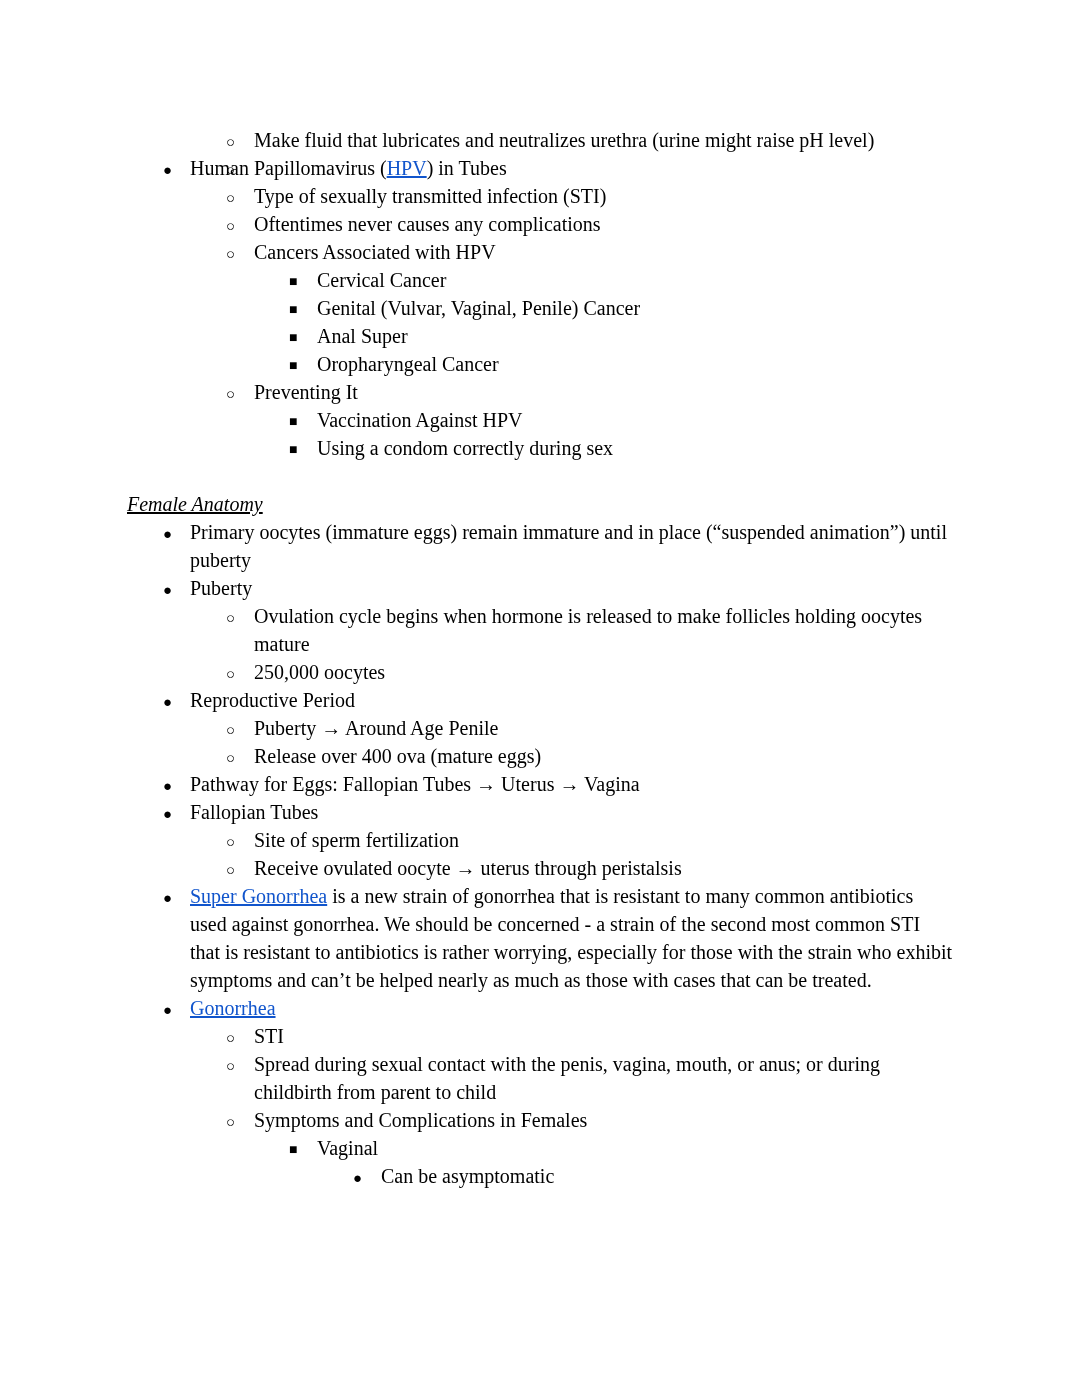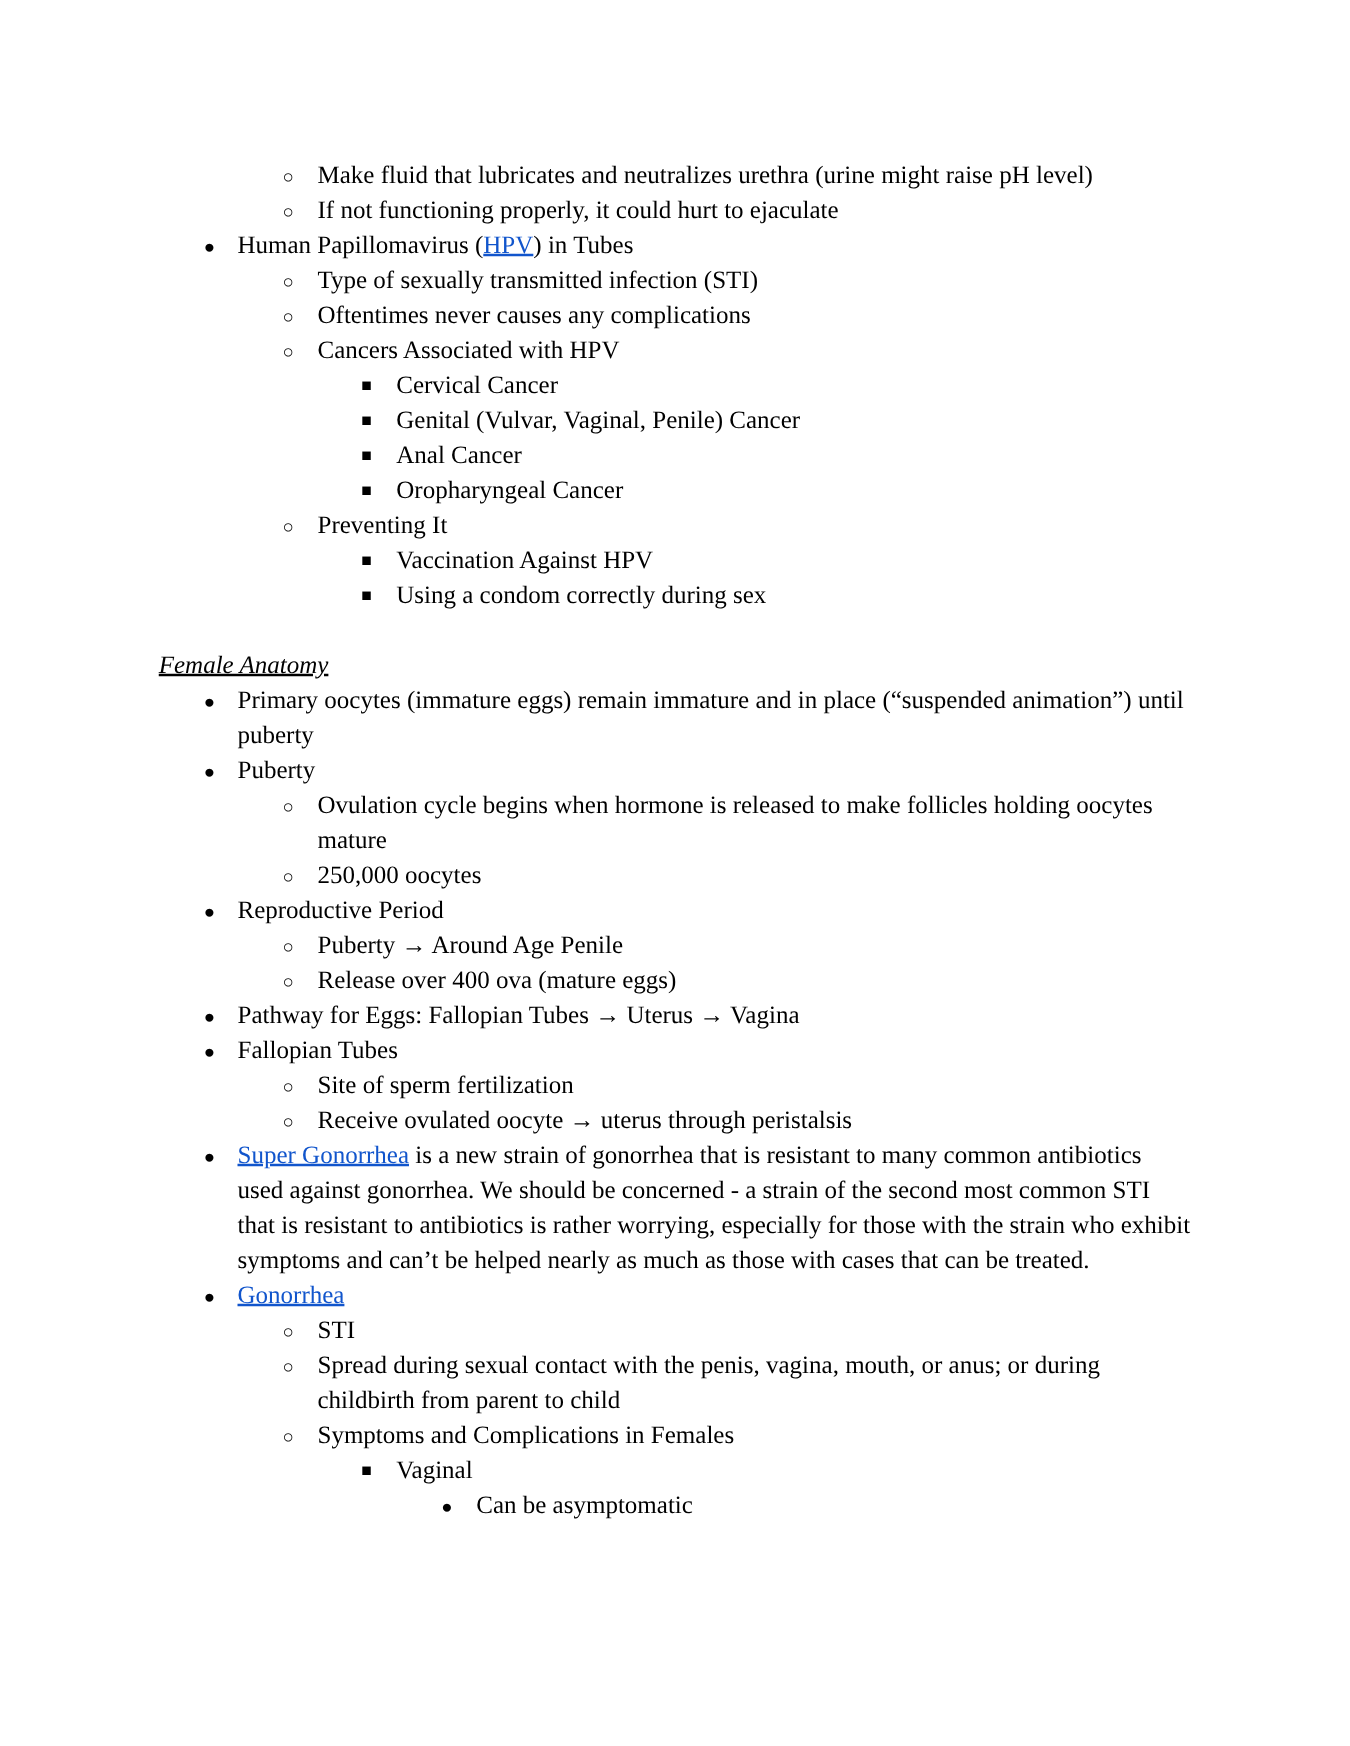"If not functioning properly, it" span.tx { html: <span>If not functioning properly, it could hurt to ejaculate</span> -> none }
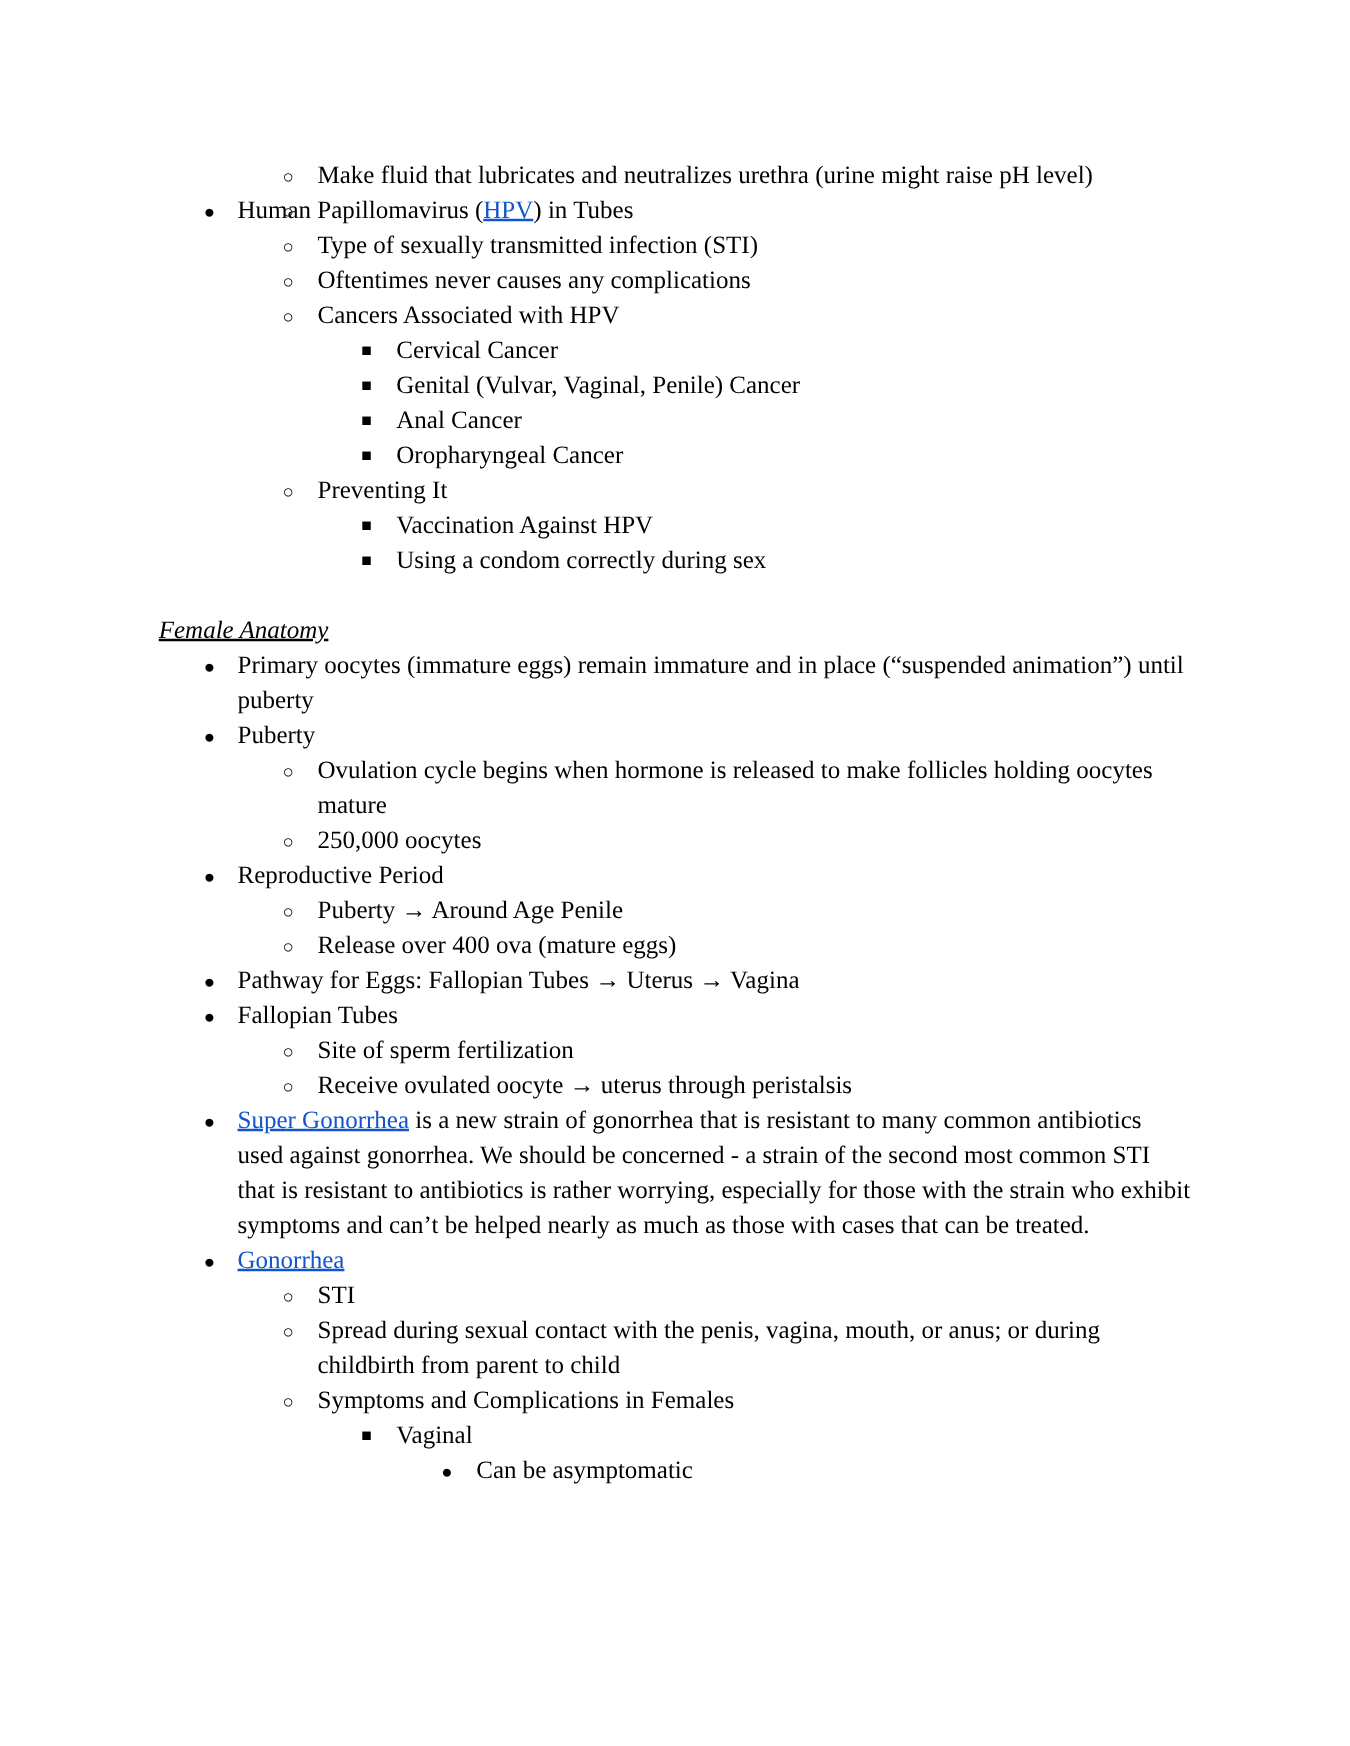"Anal Cancer" span.tx { text: Cancer -> Super }
